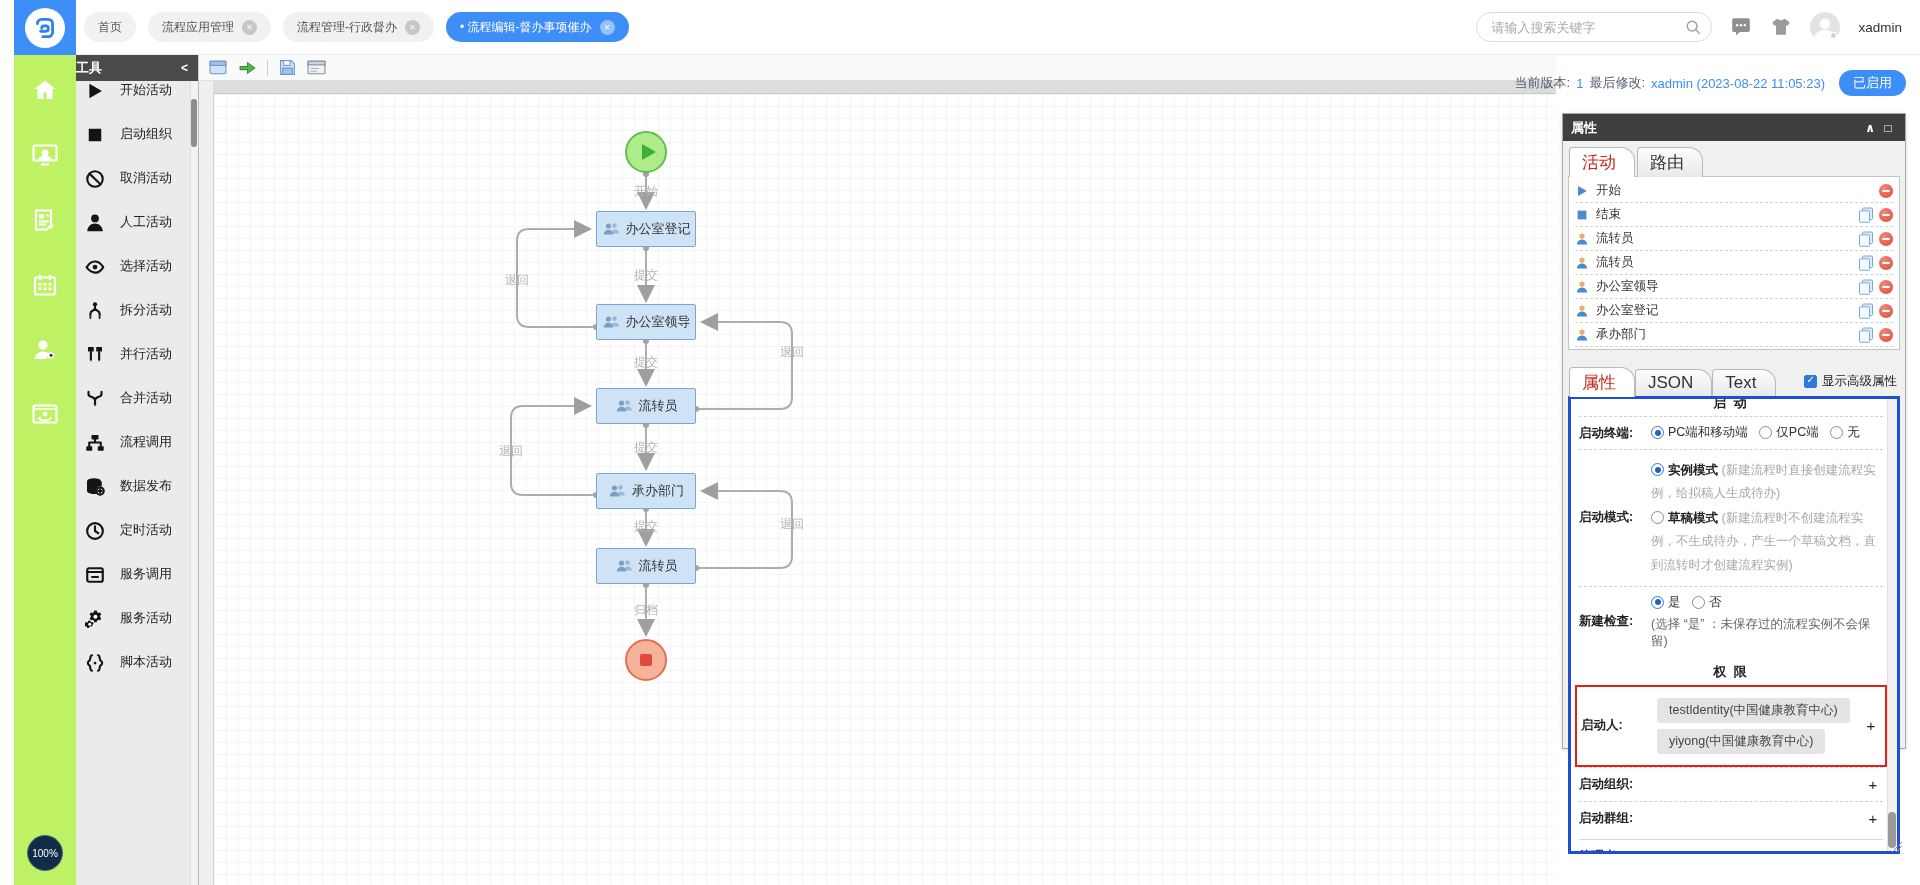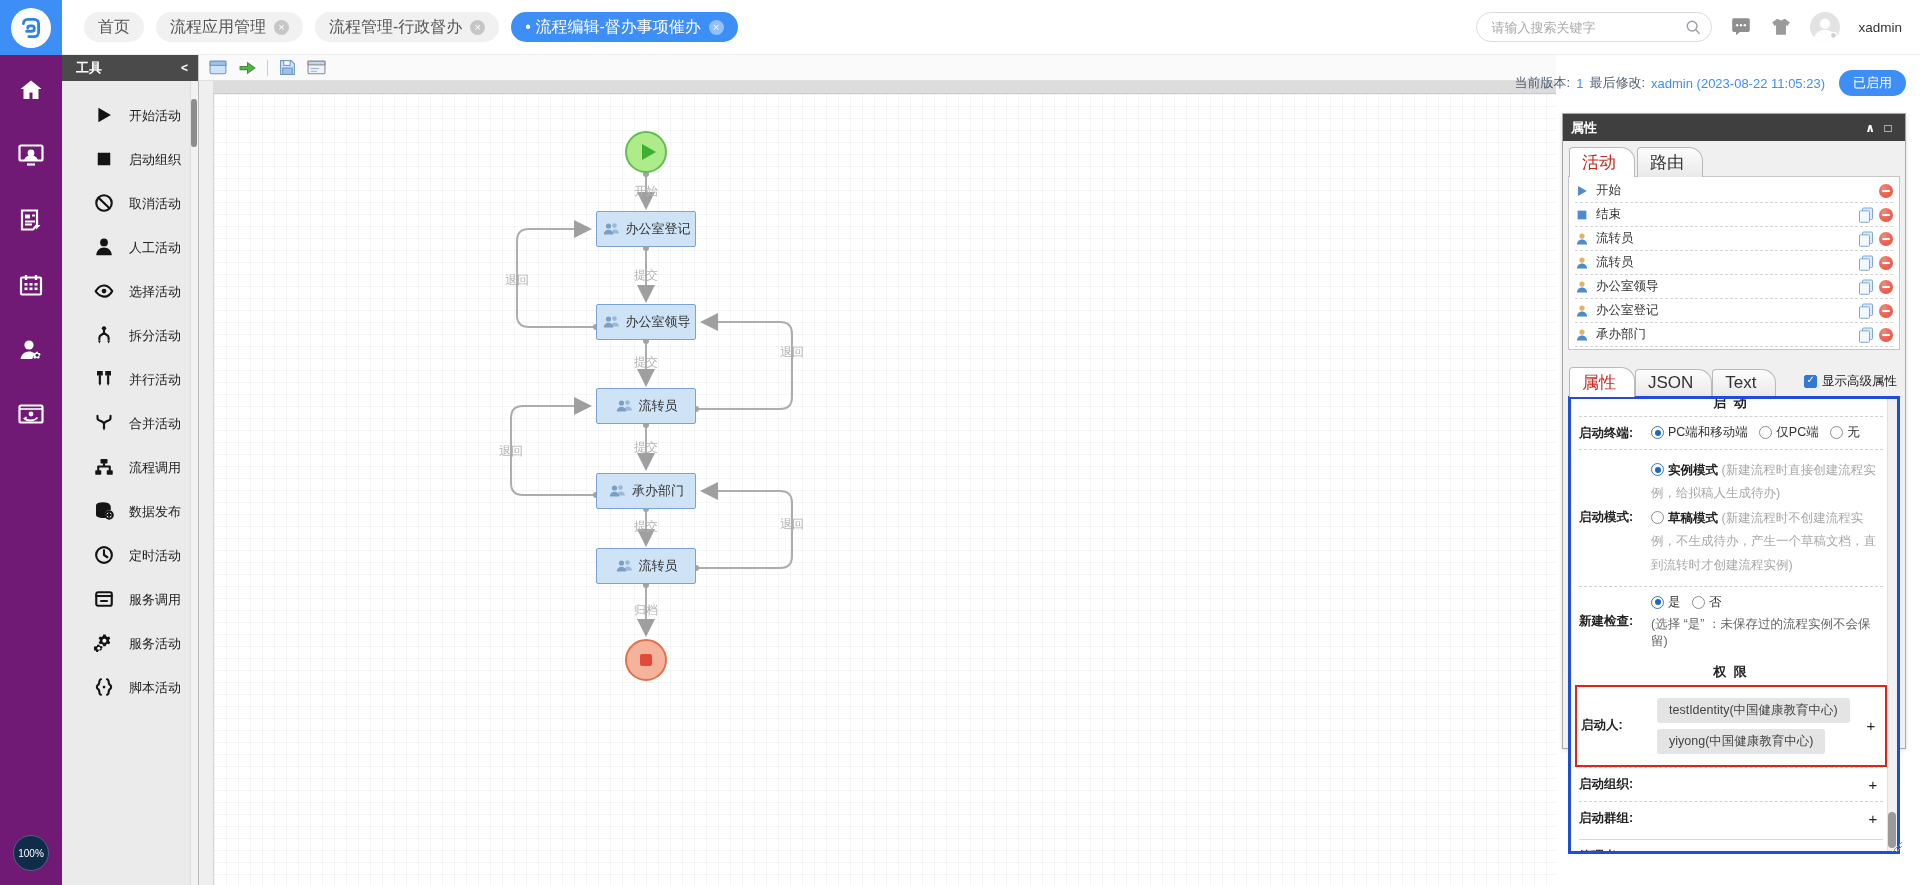"首页" .tab { font-size: 16px -> 12px }
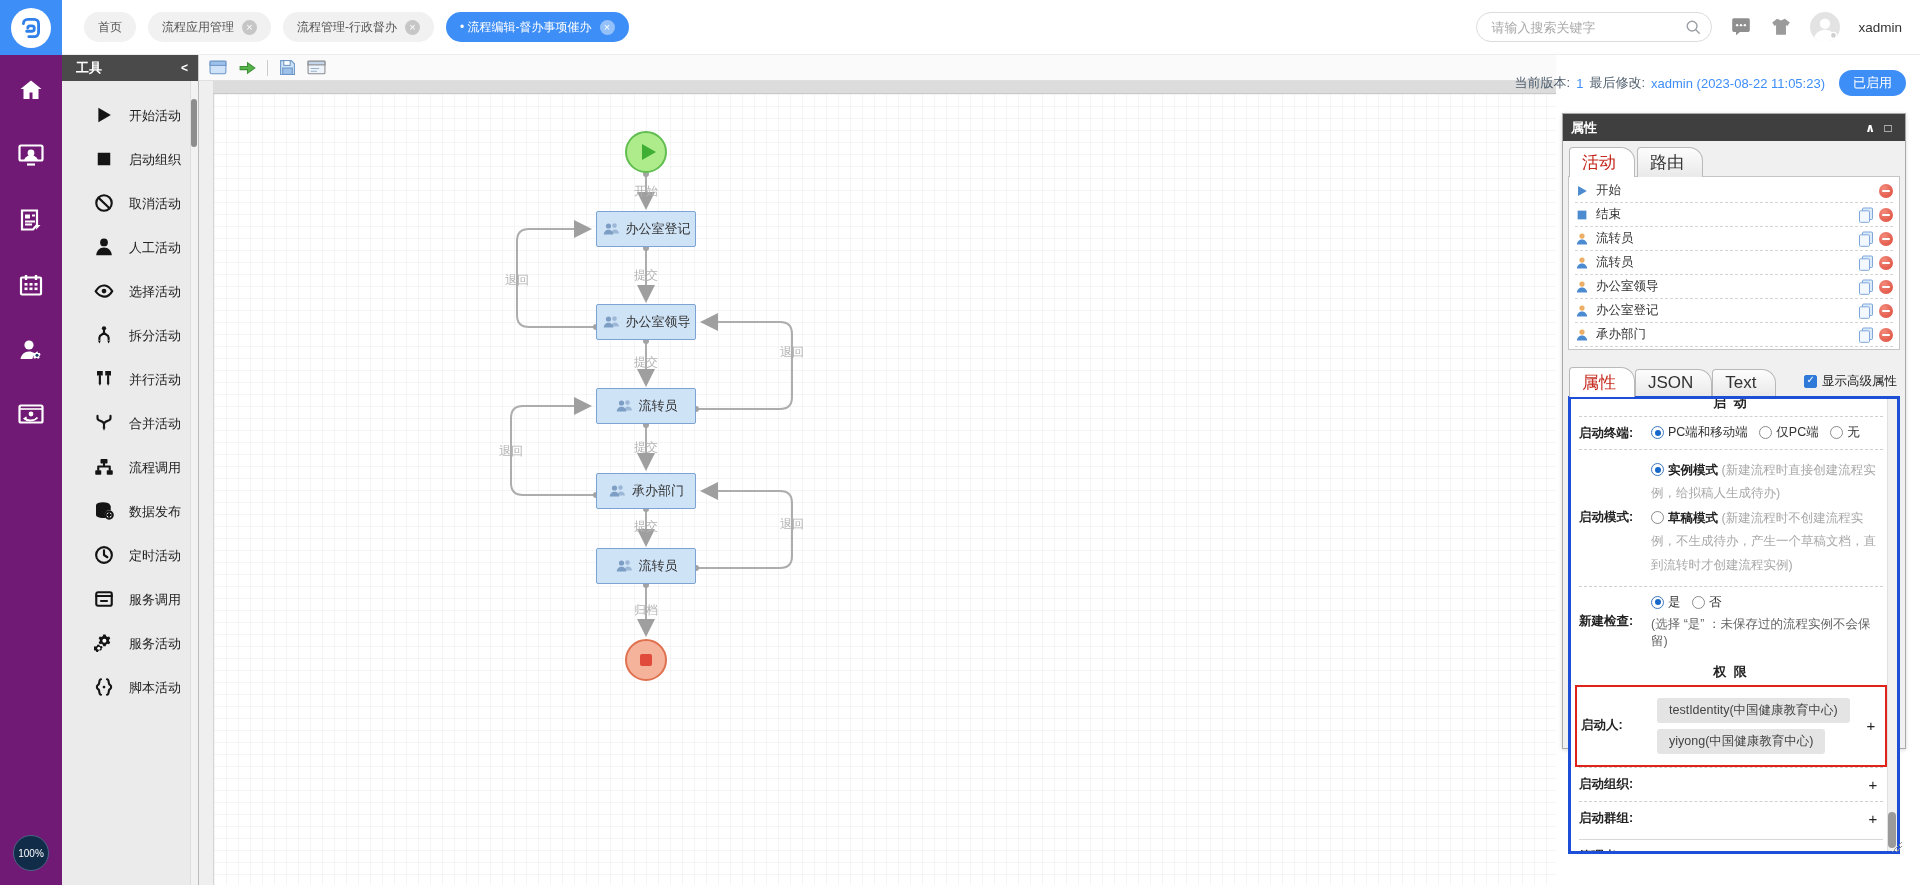"开始活动" .tool-item { align-items: flex-end -> flex-start; padding-left: 32px -> 23px }
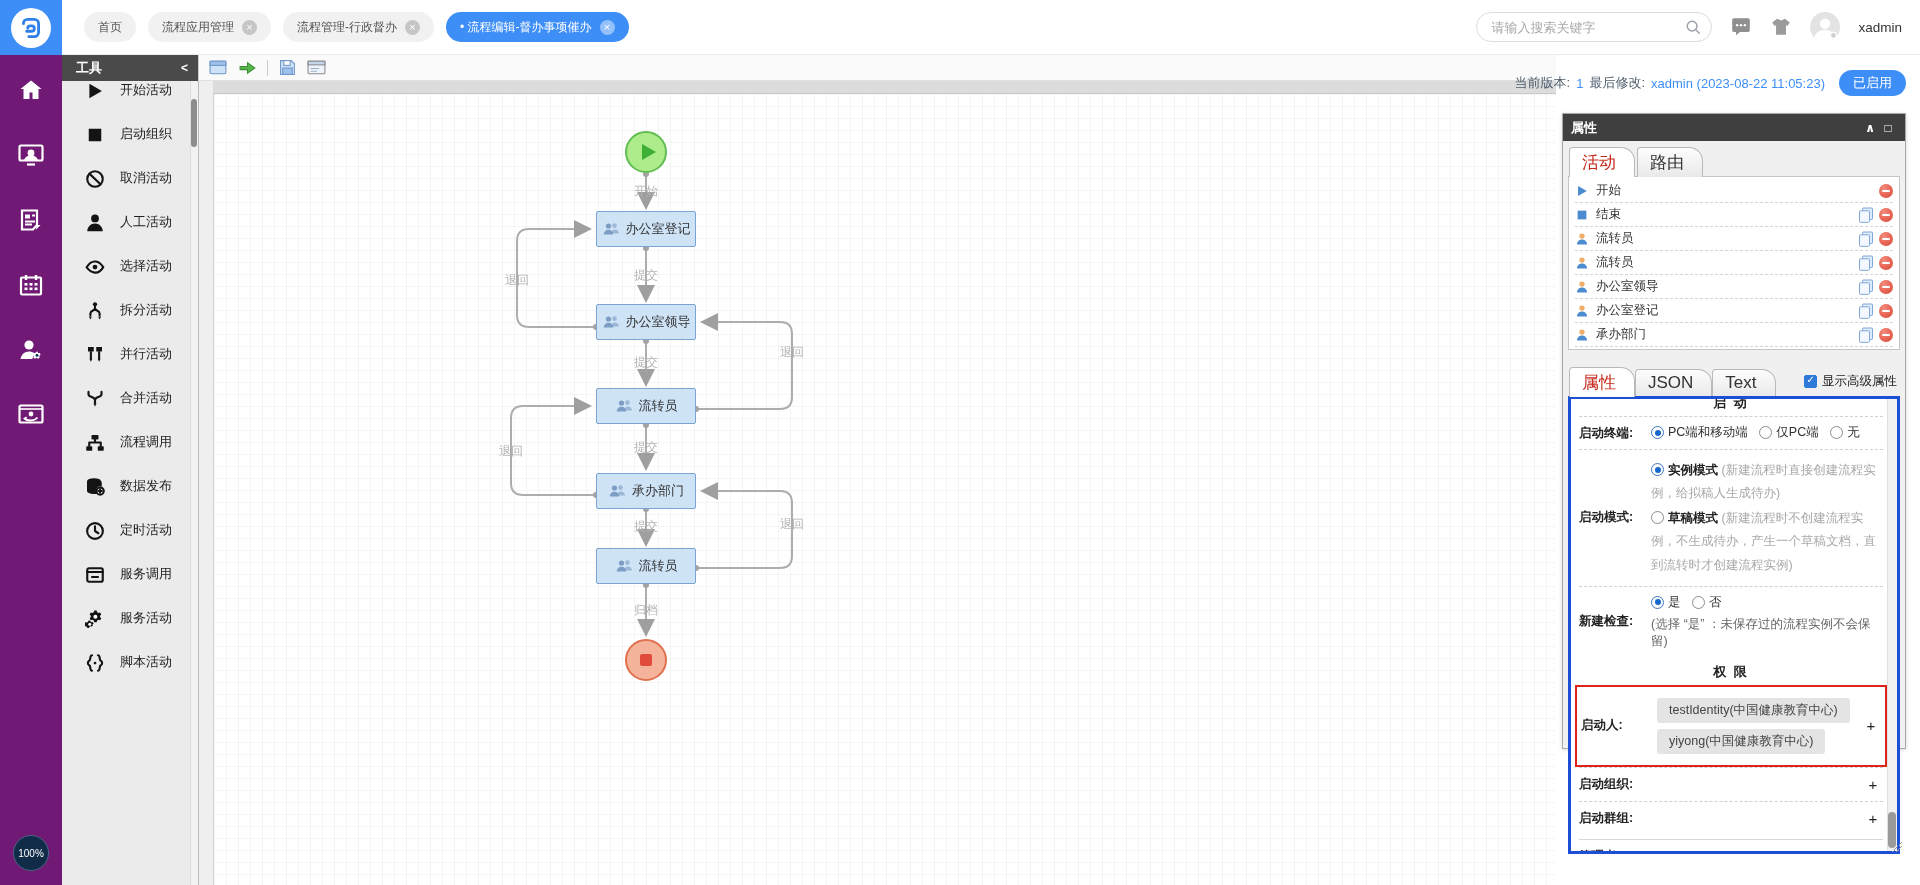"100%" .sidebar { background: #701a75 -> #bef264; left: 0 -> 14px }
